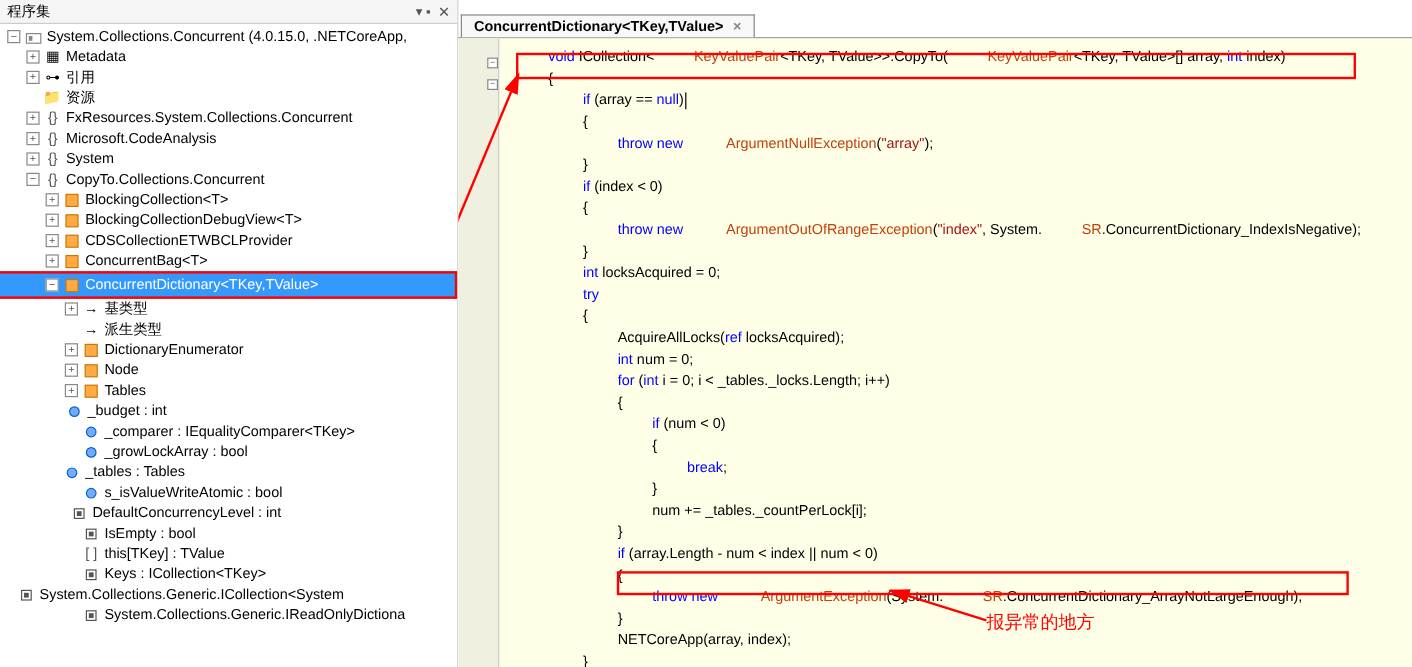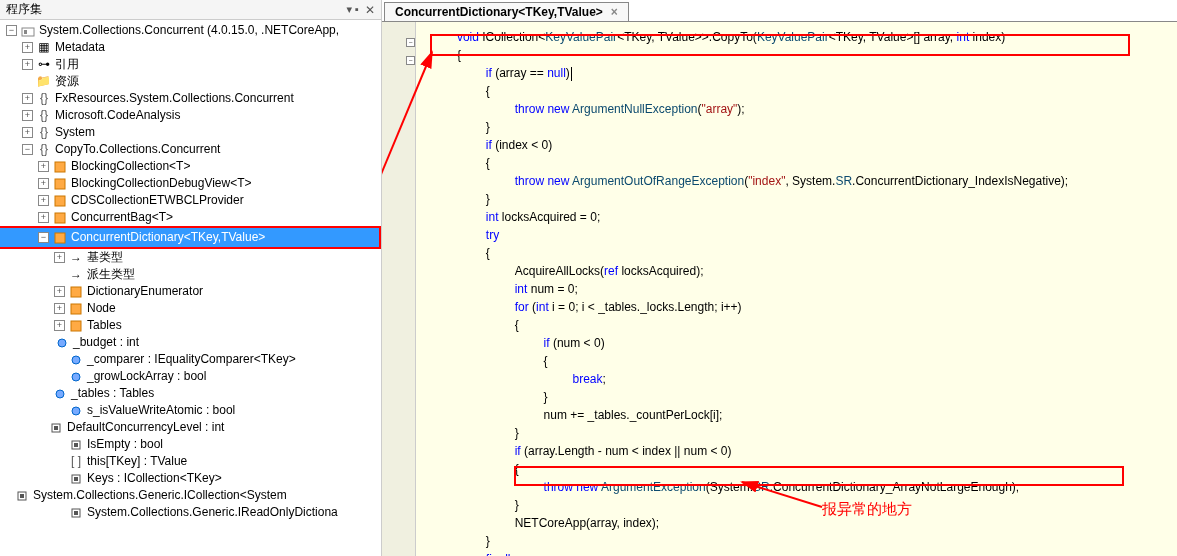"ConcurrentDictionary<TKey,TValue> ×" .tabs { height: 22px -> 32px }
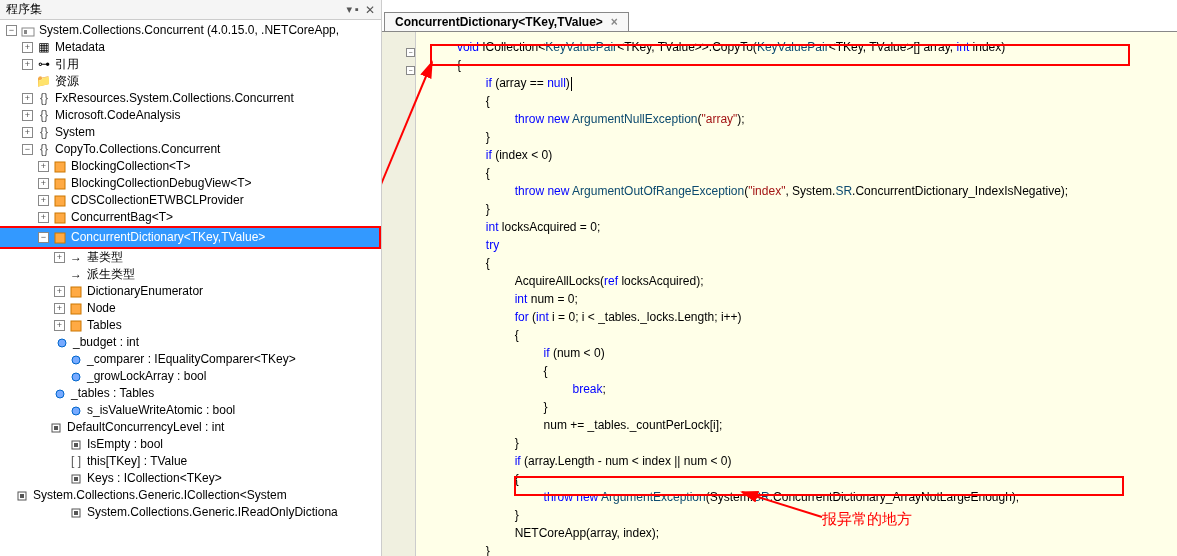"KeyValuePair" .typ { color: #0c4a6e -> #c2410c; margin-left: none -> 33px }
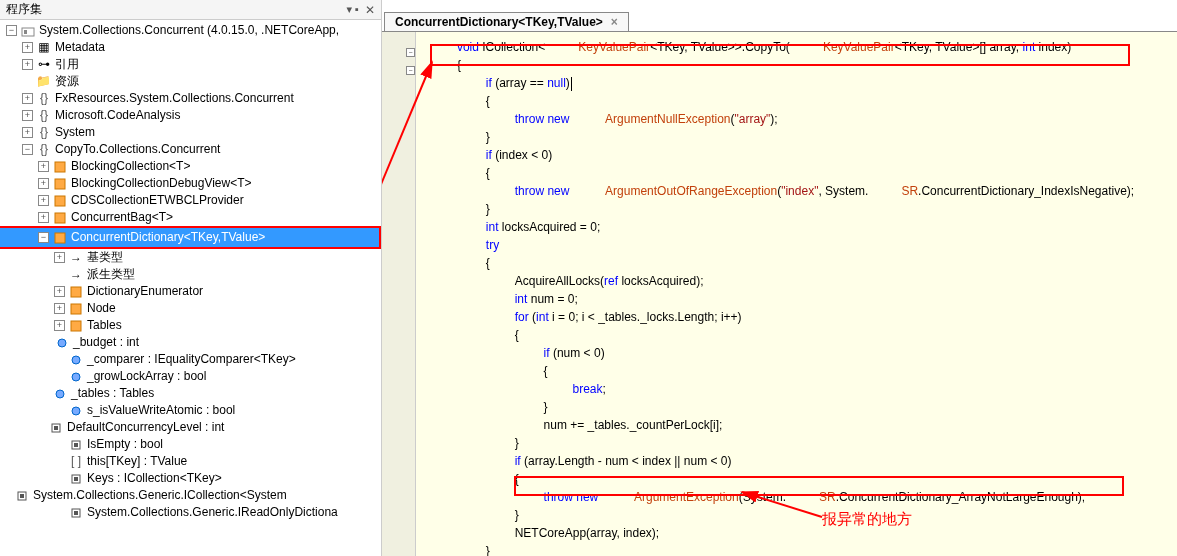"DefaultConcurrencyLevel : int" div.tnode { padding-left: 34px -> 44px }
